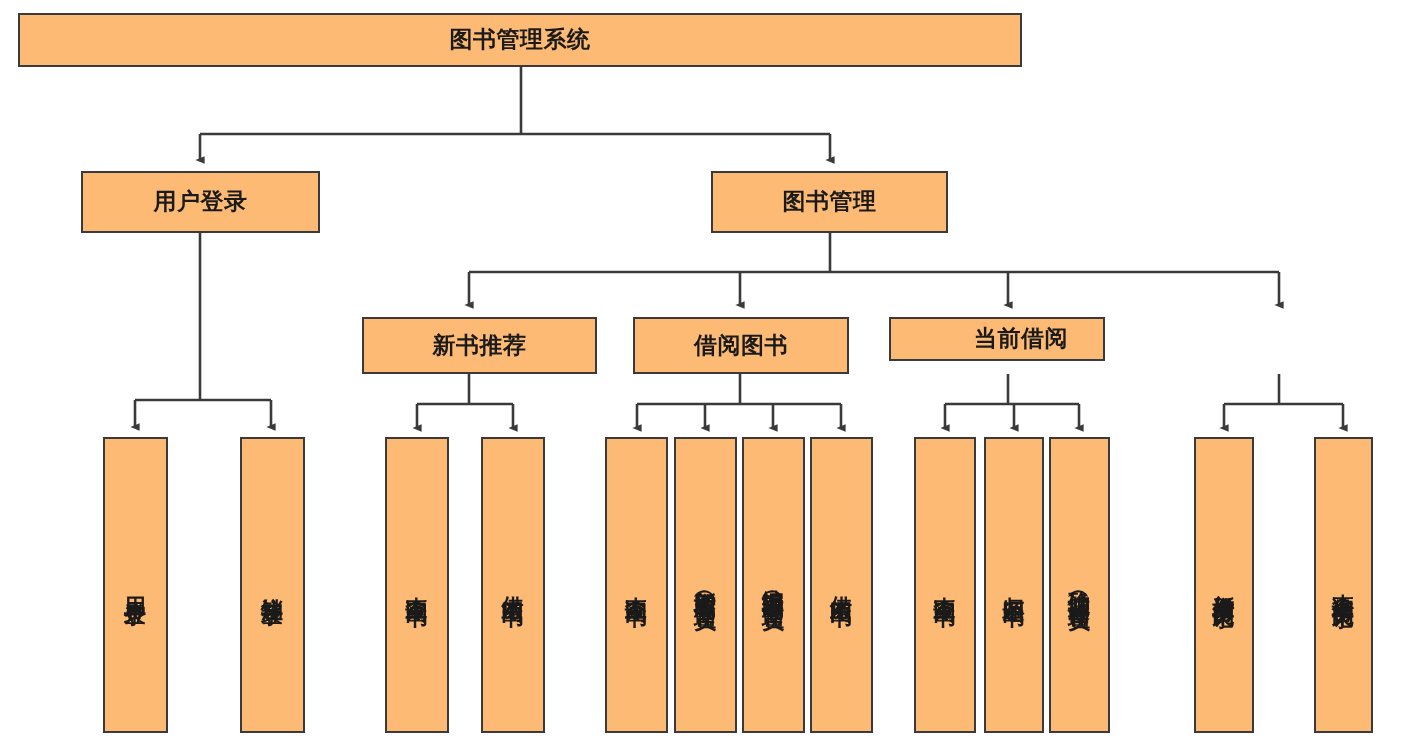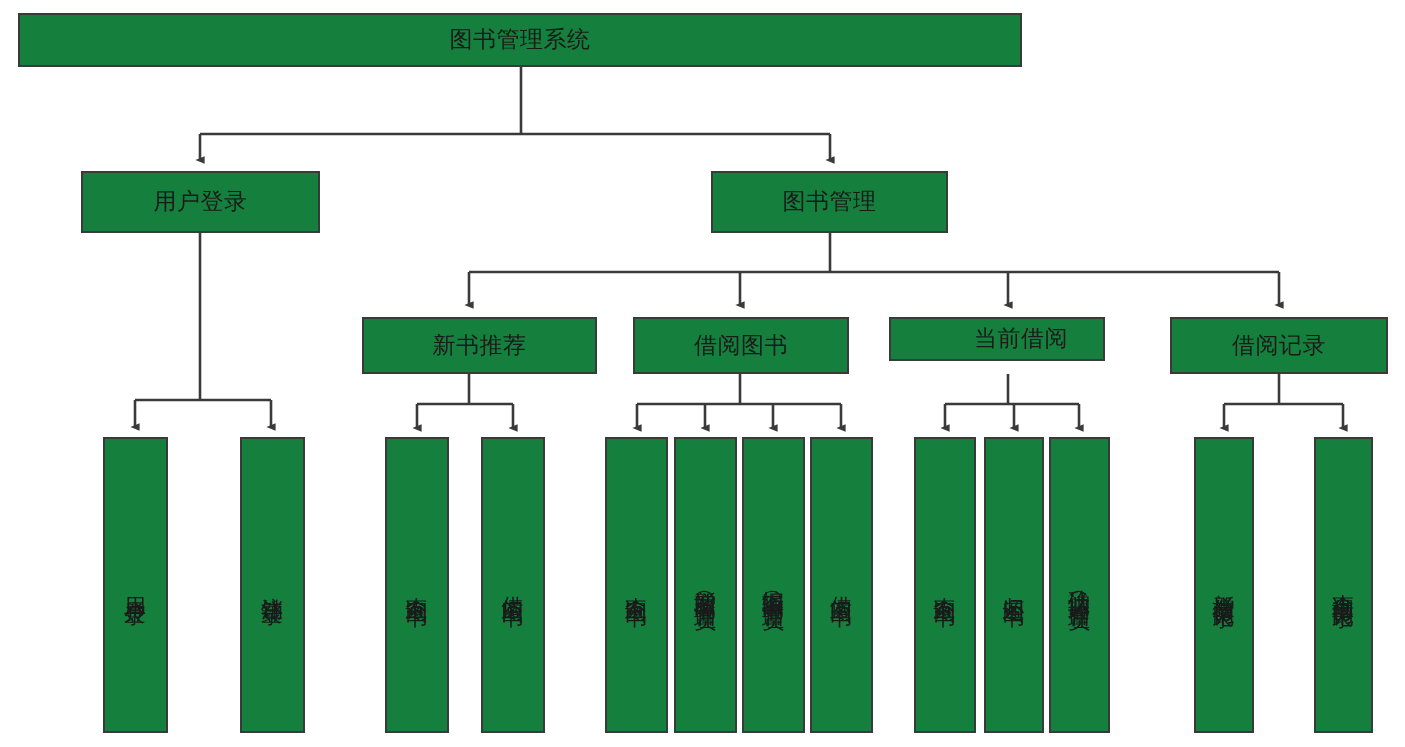"图书管理系统" .node { background: #15803d -> #fdba74; font-weight: none -> bold }
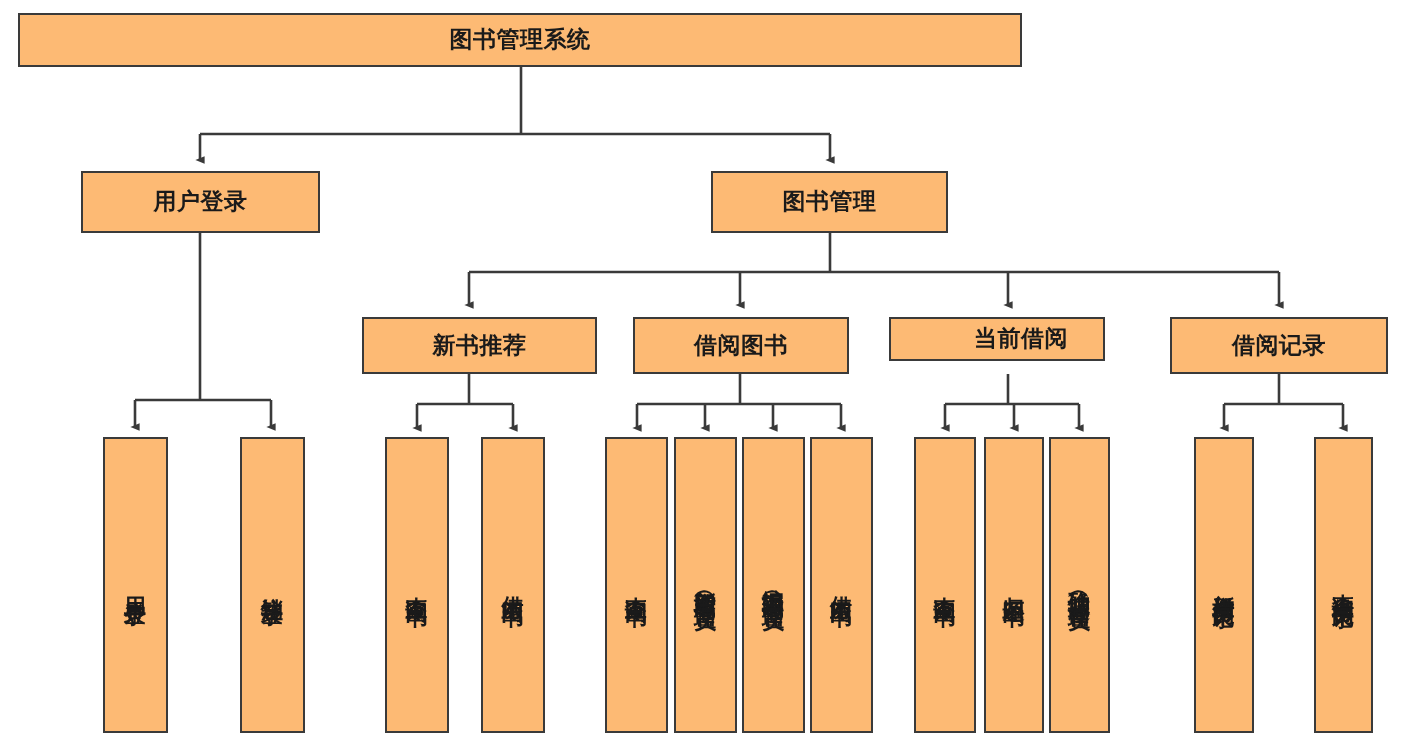"借阅记录" div.node { html: <div>借阅记录</div> -> none }
